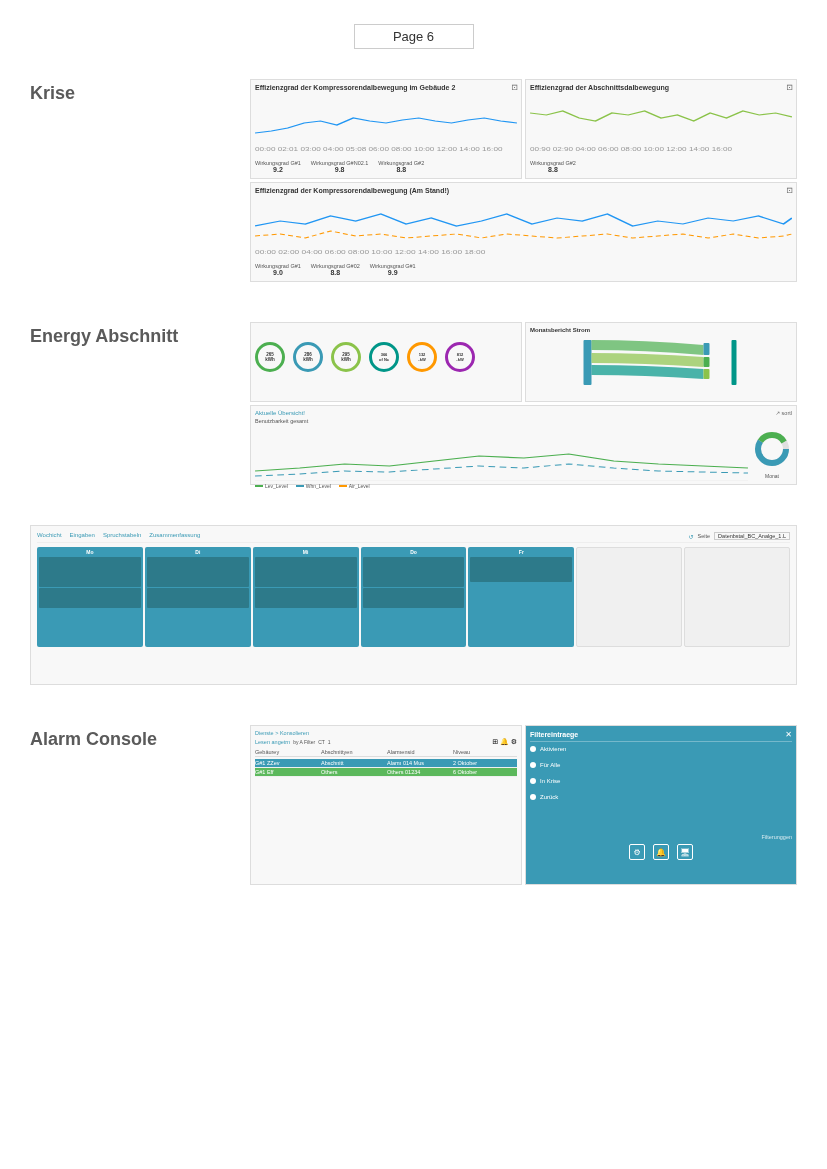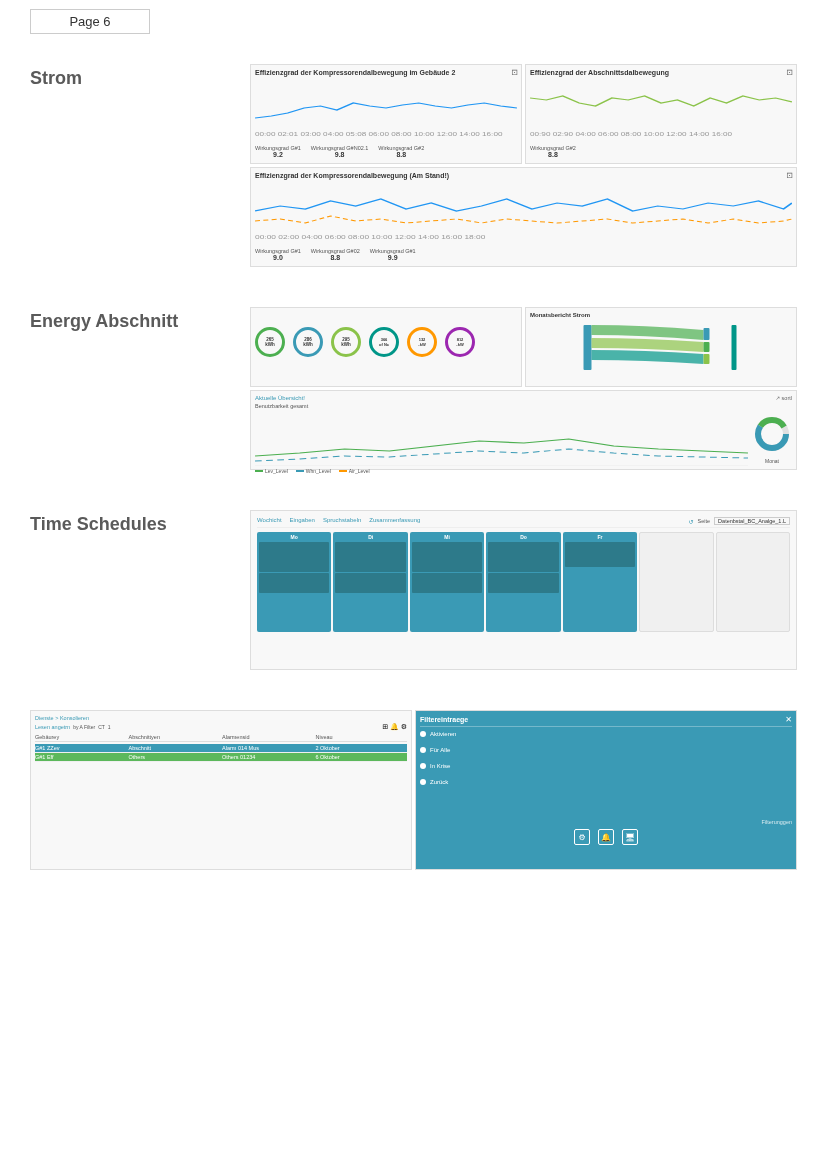"Page 6" .page-header { justify-content: flex-start -> center; padding: 9px 30px 10px -> 24px 30px 10px }
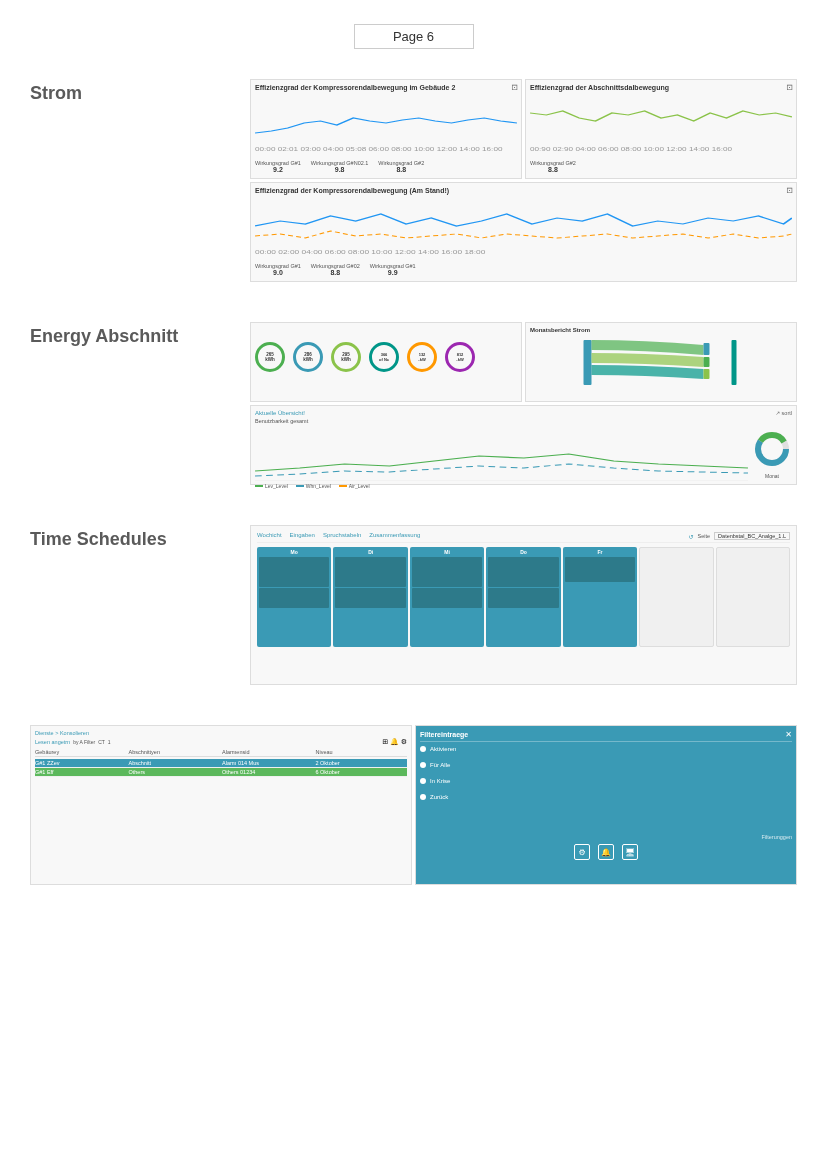"Strom" div.section-label { text: Strom -> Krise }
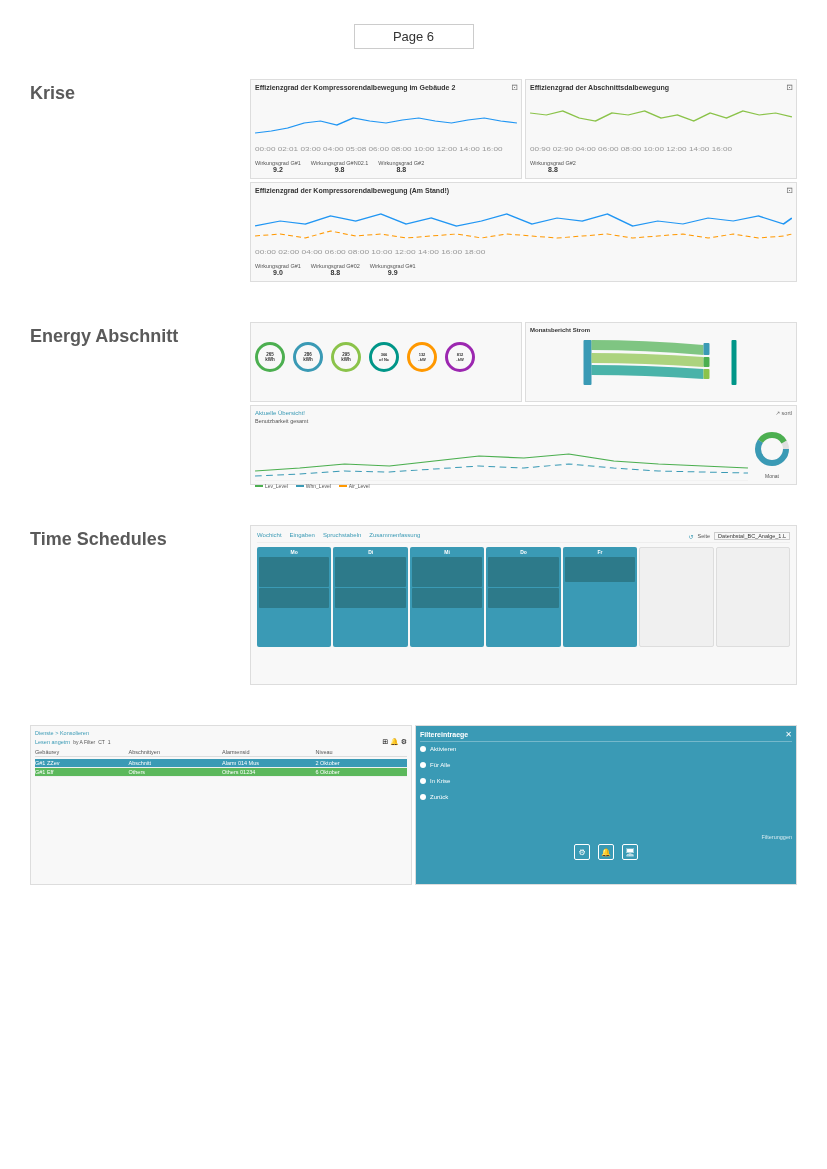"Time Schedules" div.section-label { html: <div>Time Schedules</div> -> none }
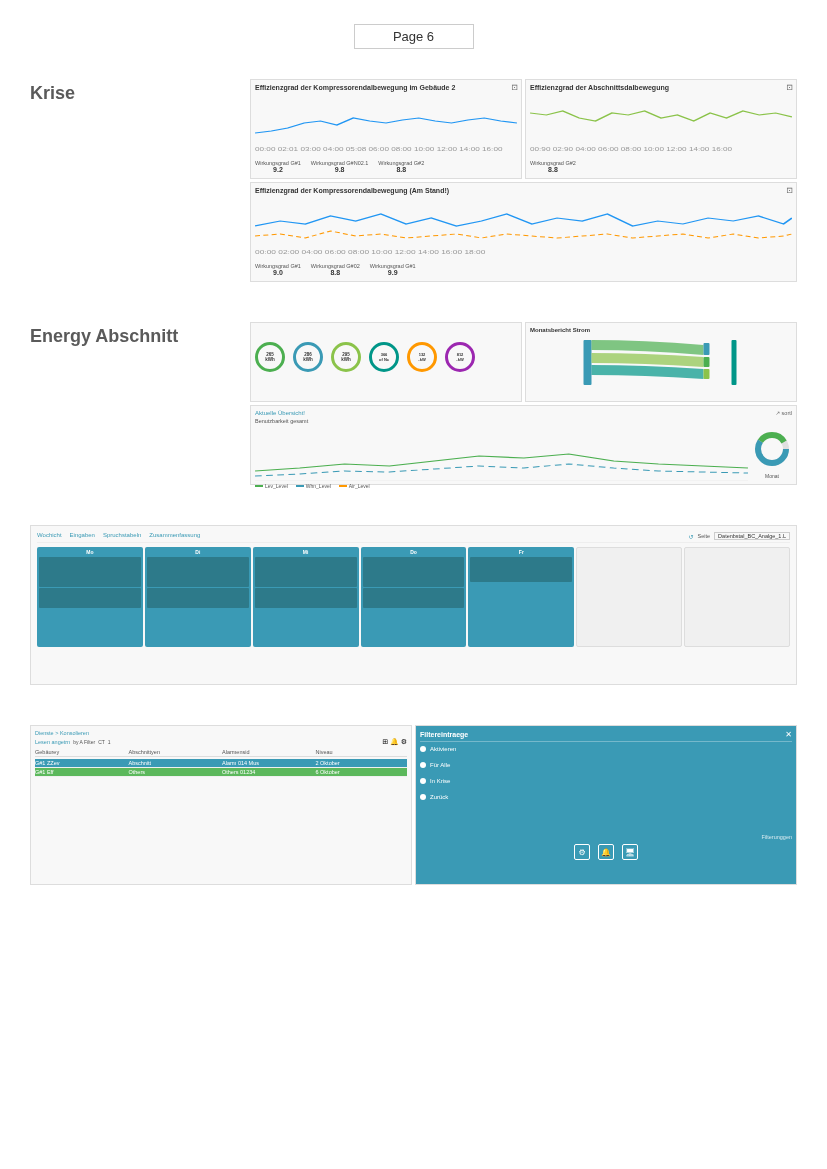"Alarm Console" div.section-label { html: none -> <div>Alarm Console</div> }
